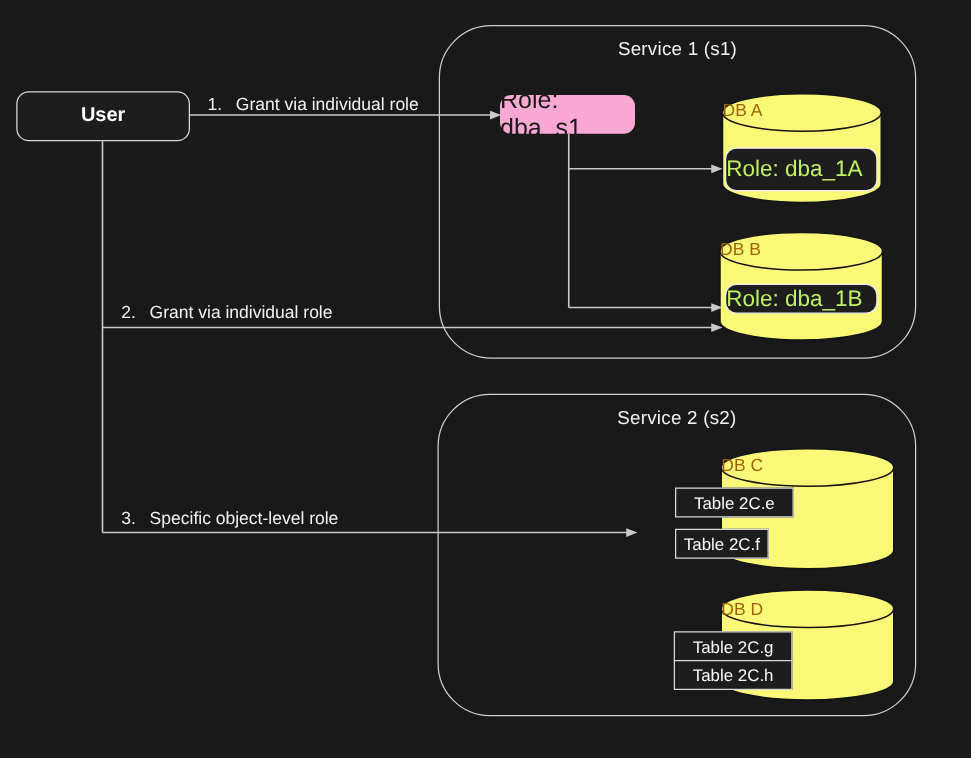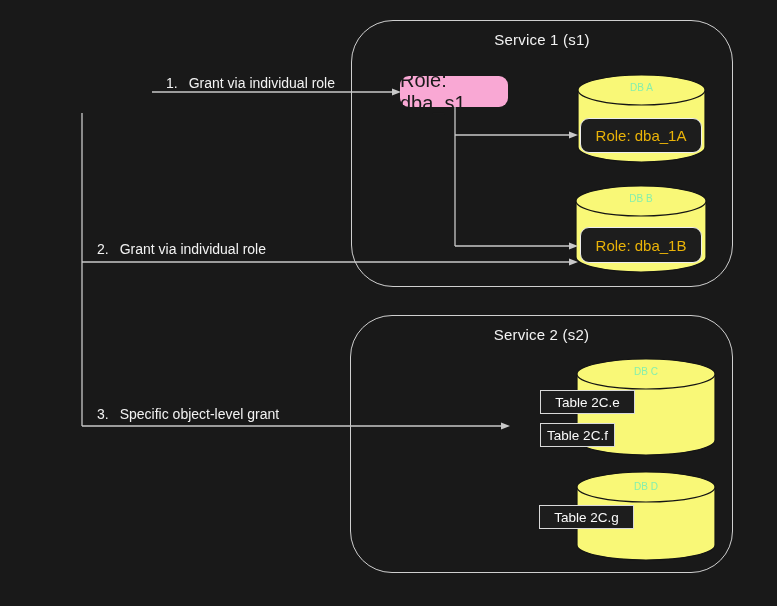"User" div.user-node { html: none -> <div> <span>User</span> </div> }
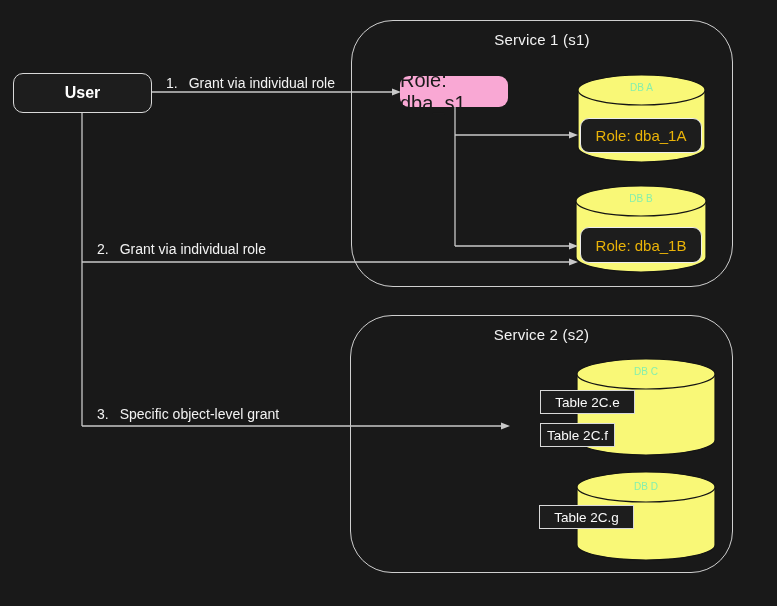"DB A" .db-label { color: #86efac -> #a16207; font-size: 10px -> 14px; text-align: center -> left }
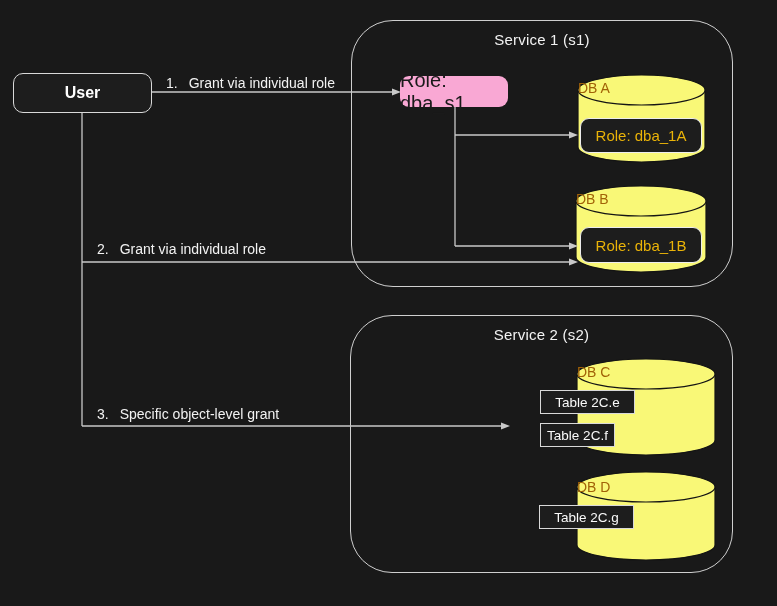"Role: dba_1A" .role-node { color: #eab308 -> #bef264; font-size: 15px -> 18px; justify-content: center -> flex-start }
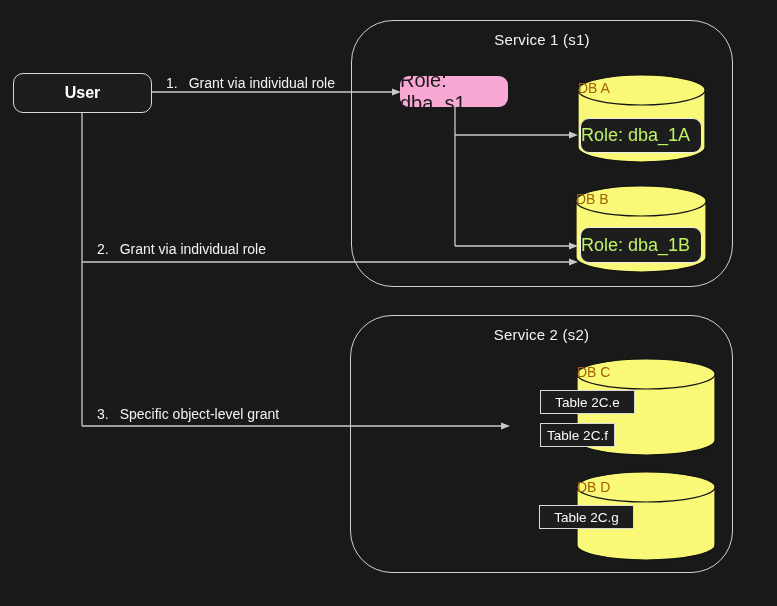"Role: dba_1B" .role-node.dba1b { height: 36px -> 24px }
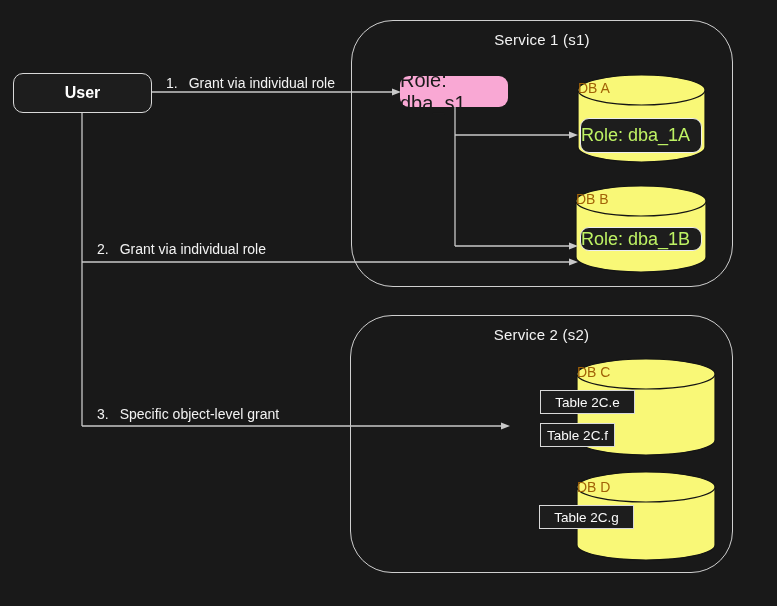"Specific object-level grant" span { text: grant -> role }
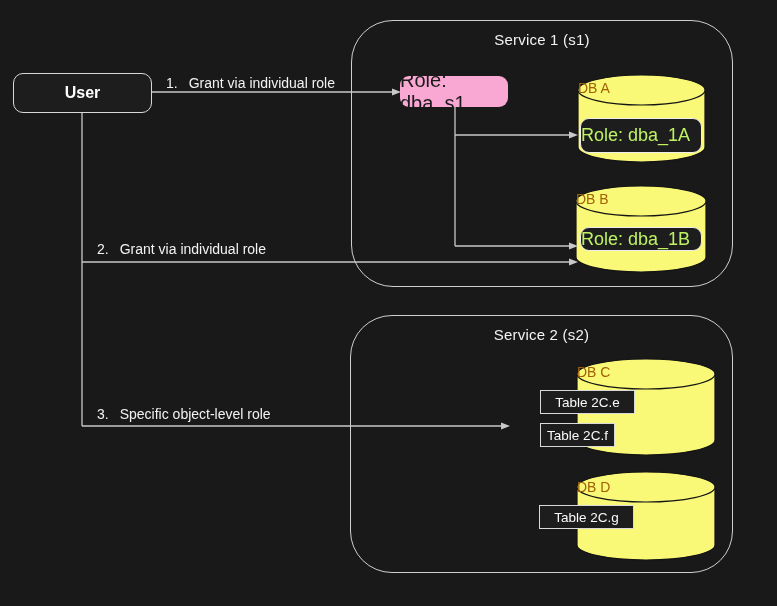"Table 2C.h" div.table-box { html: none -> <div> <span>Table 2C.h</span> </div> }
